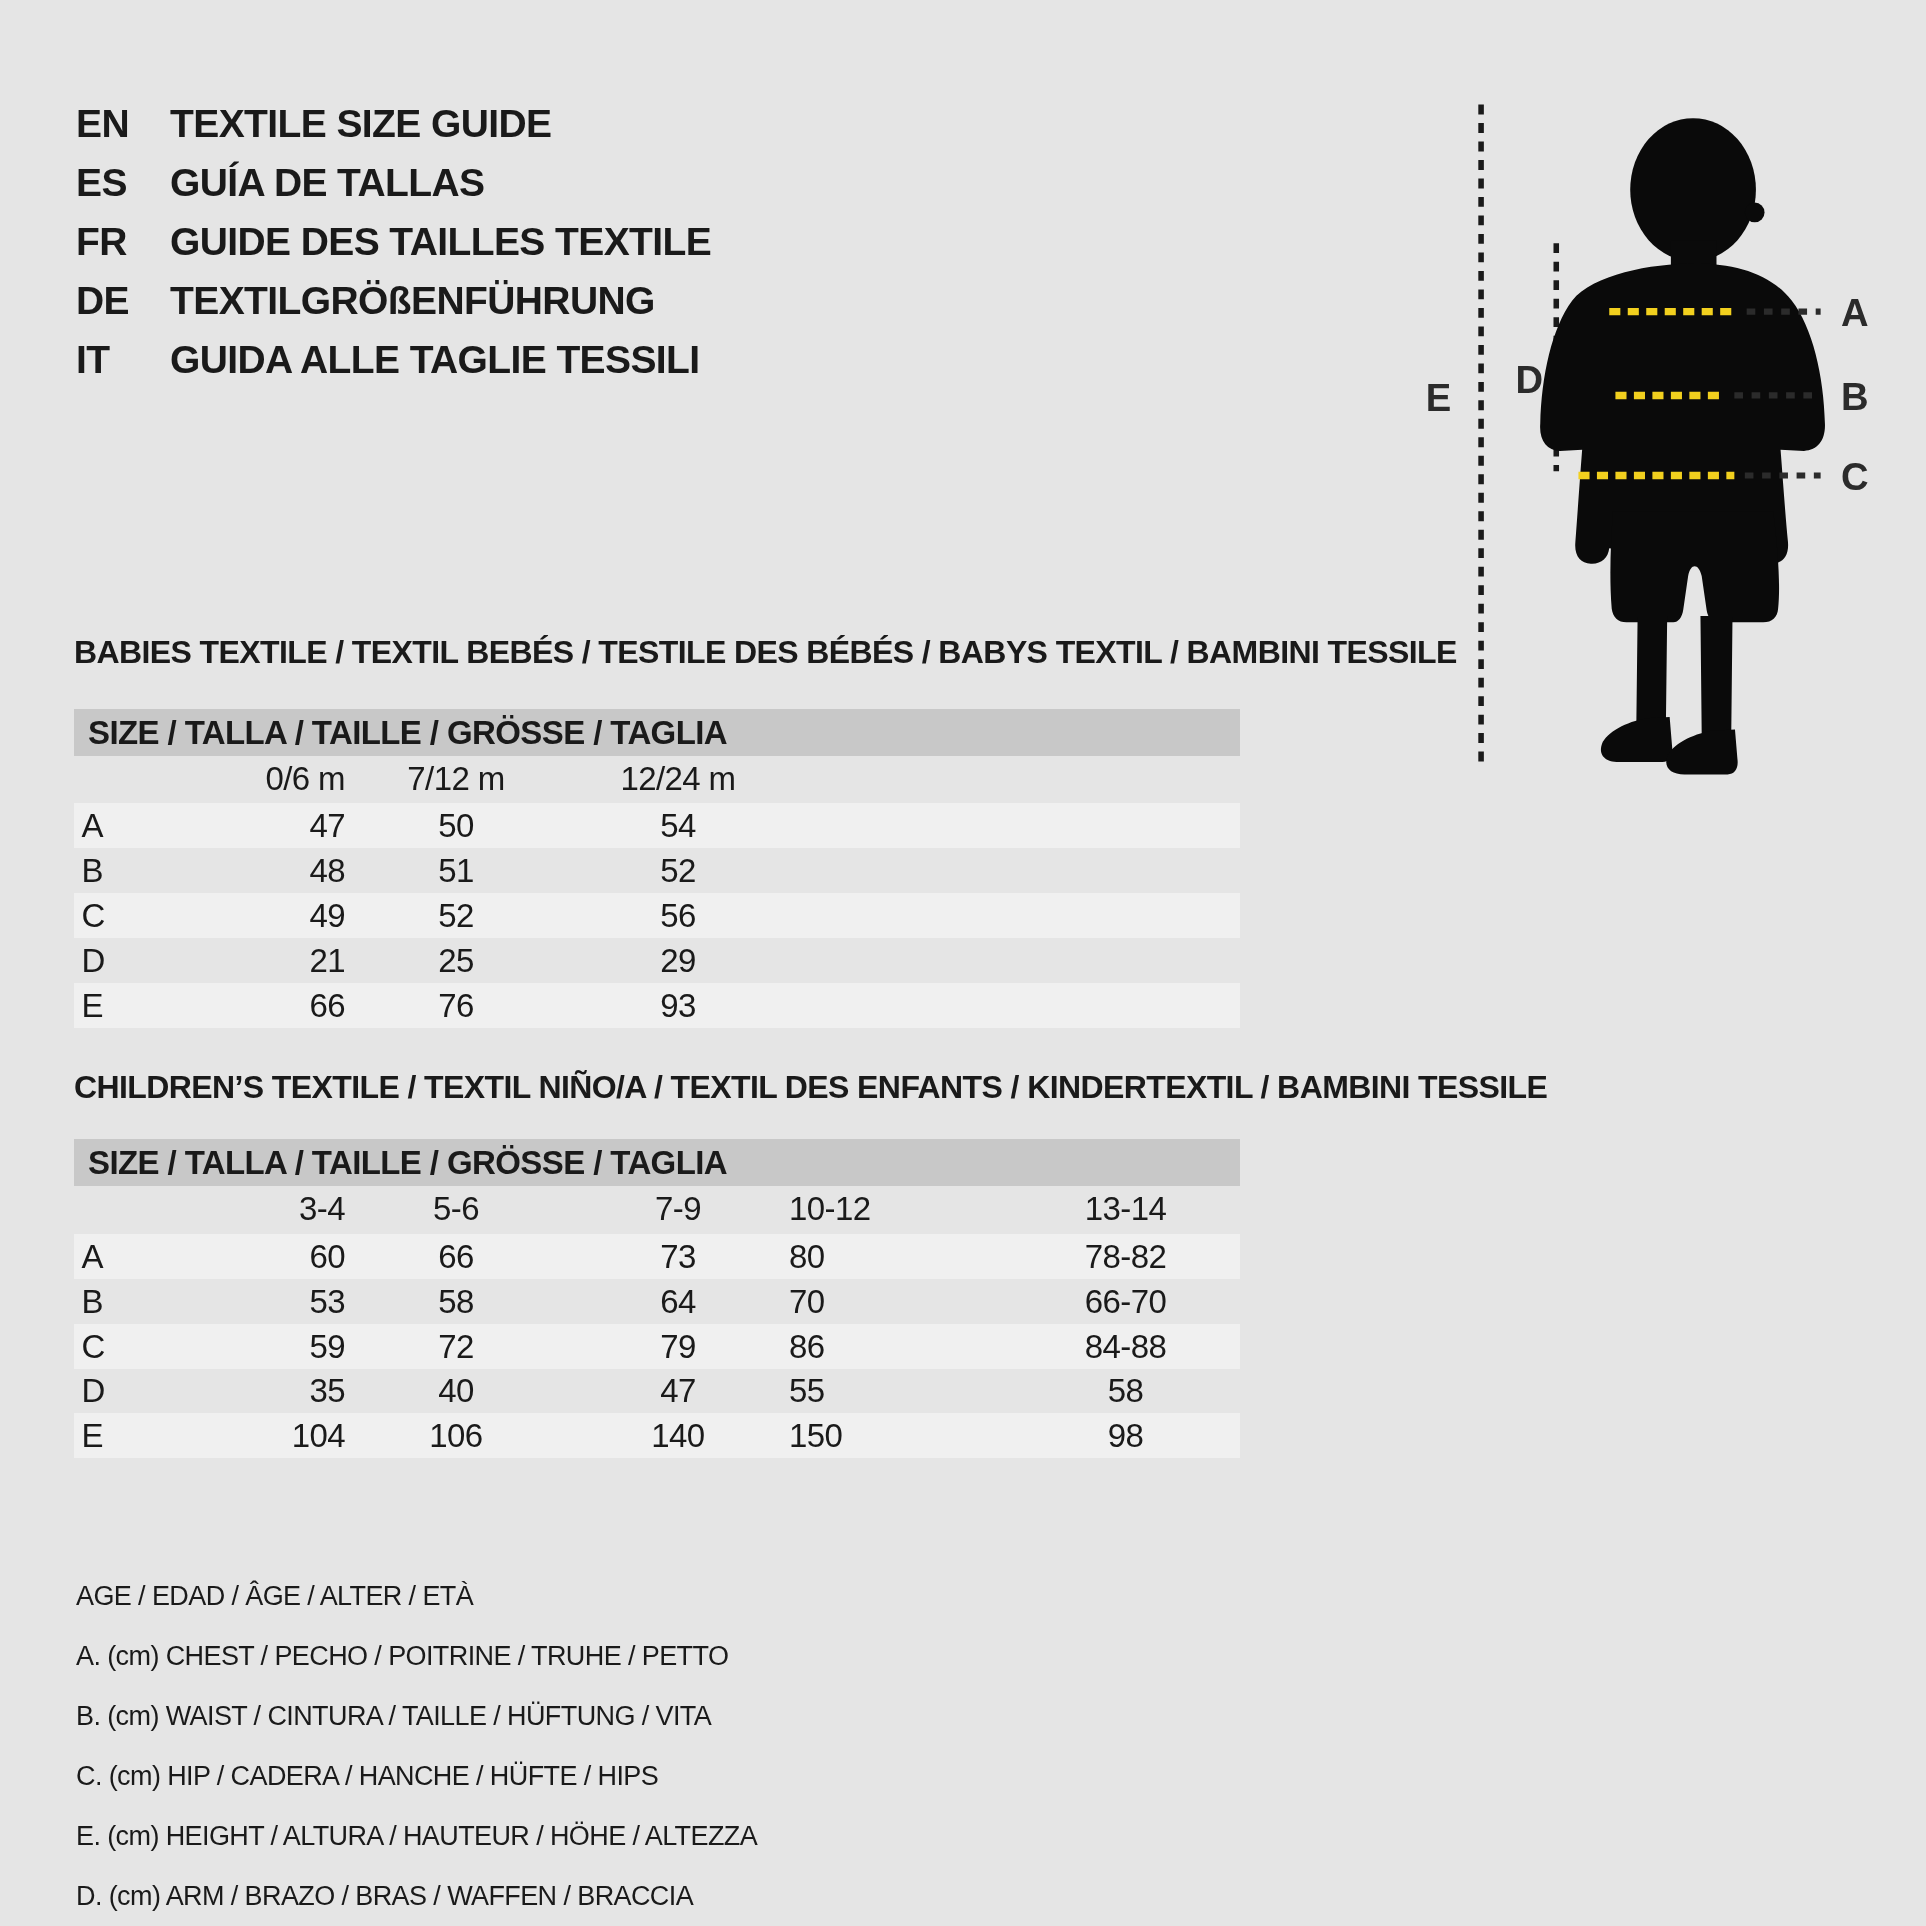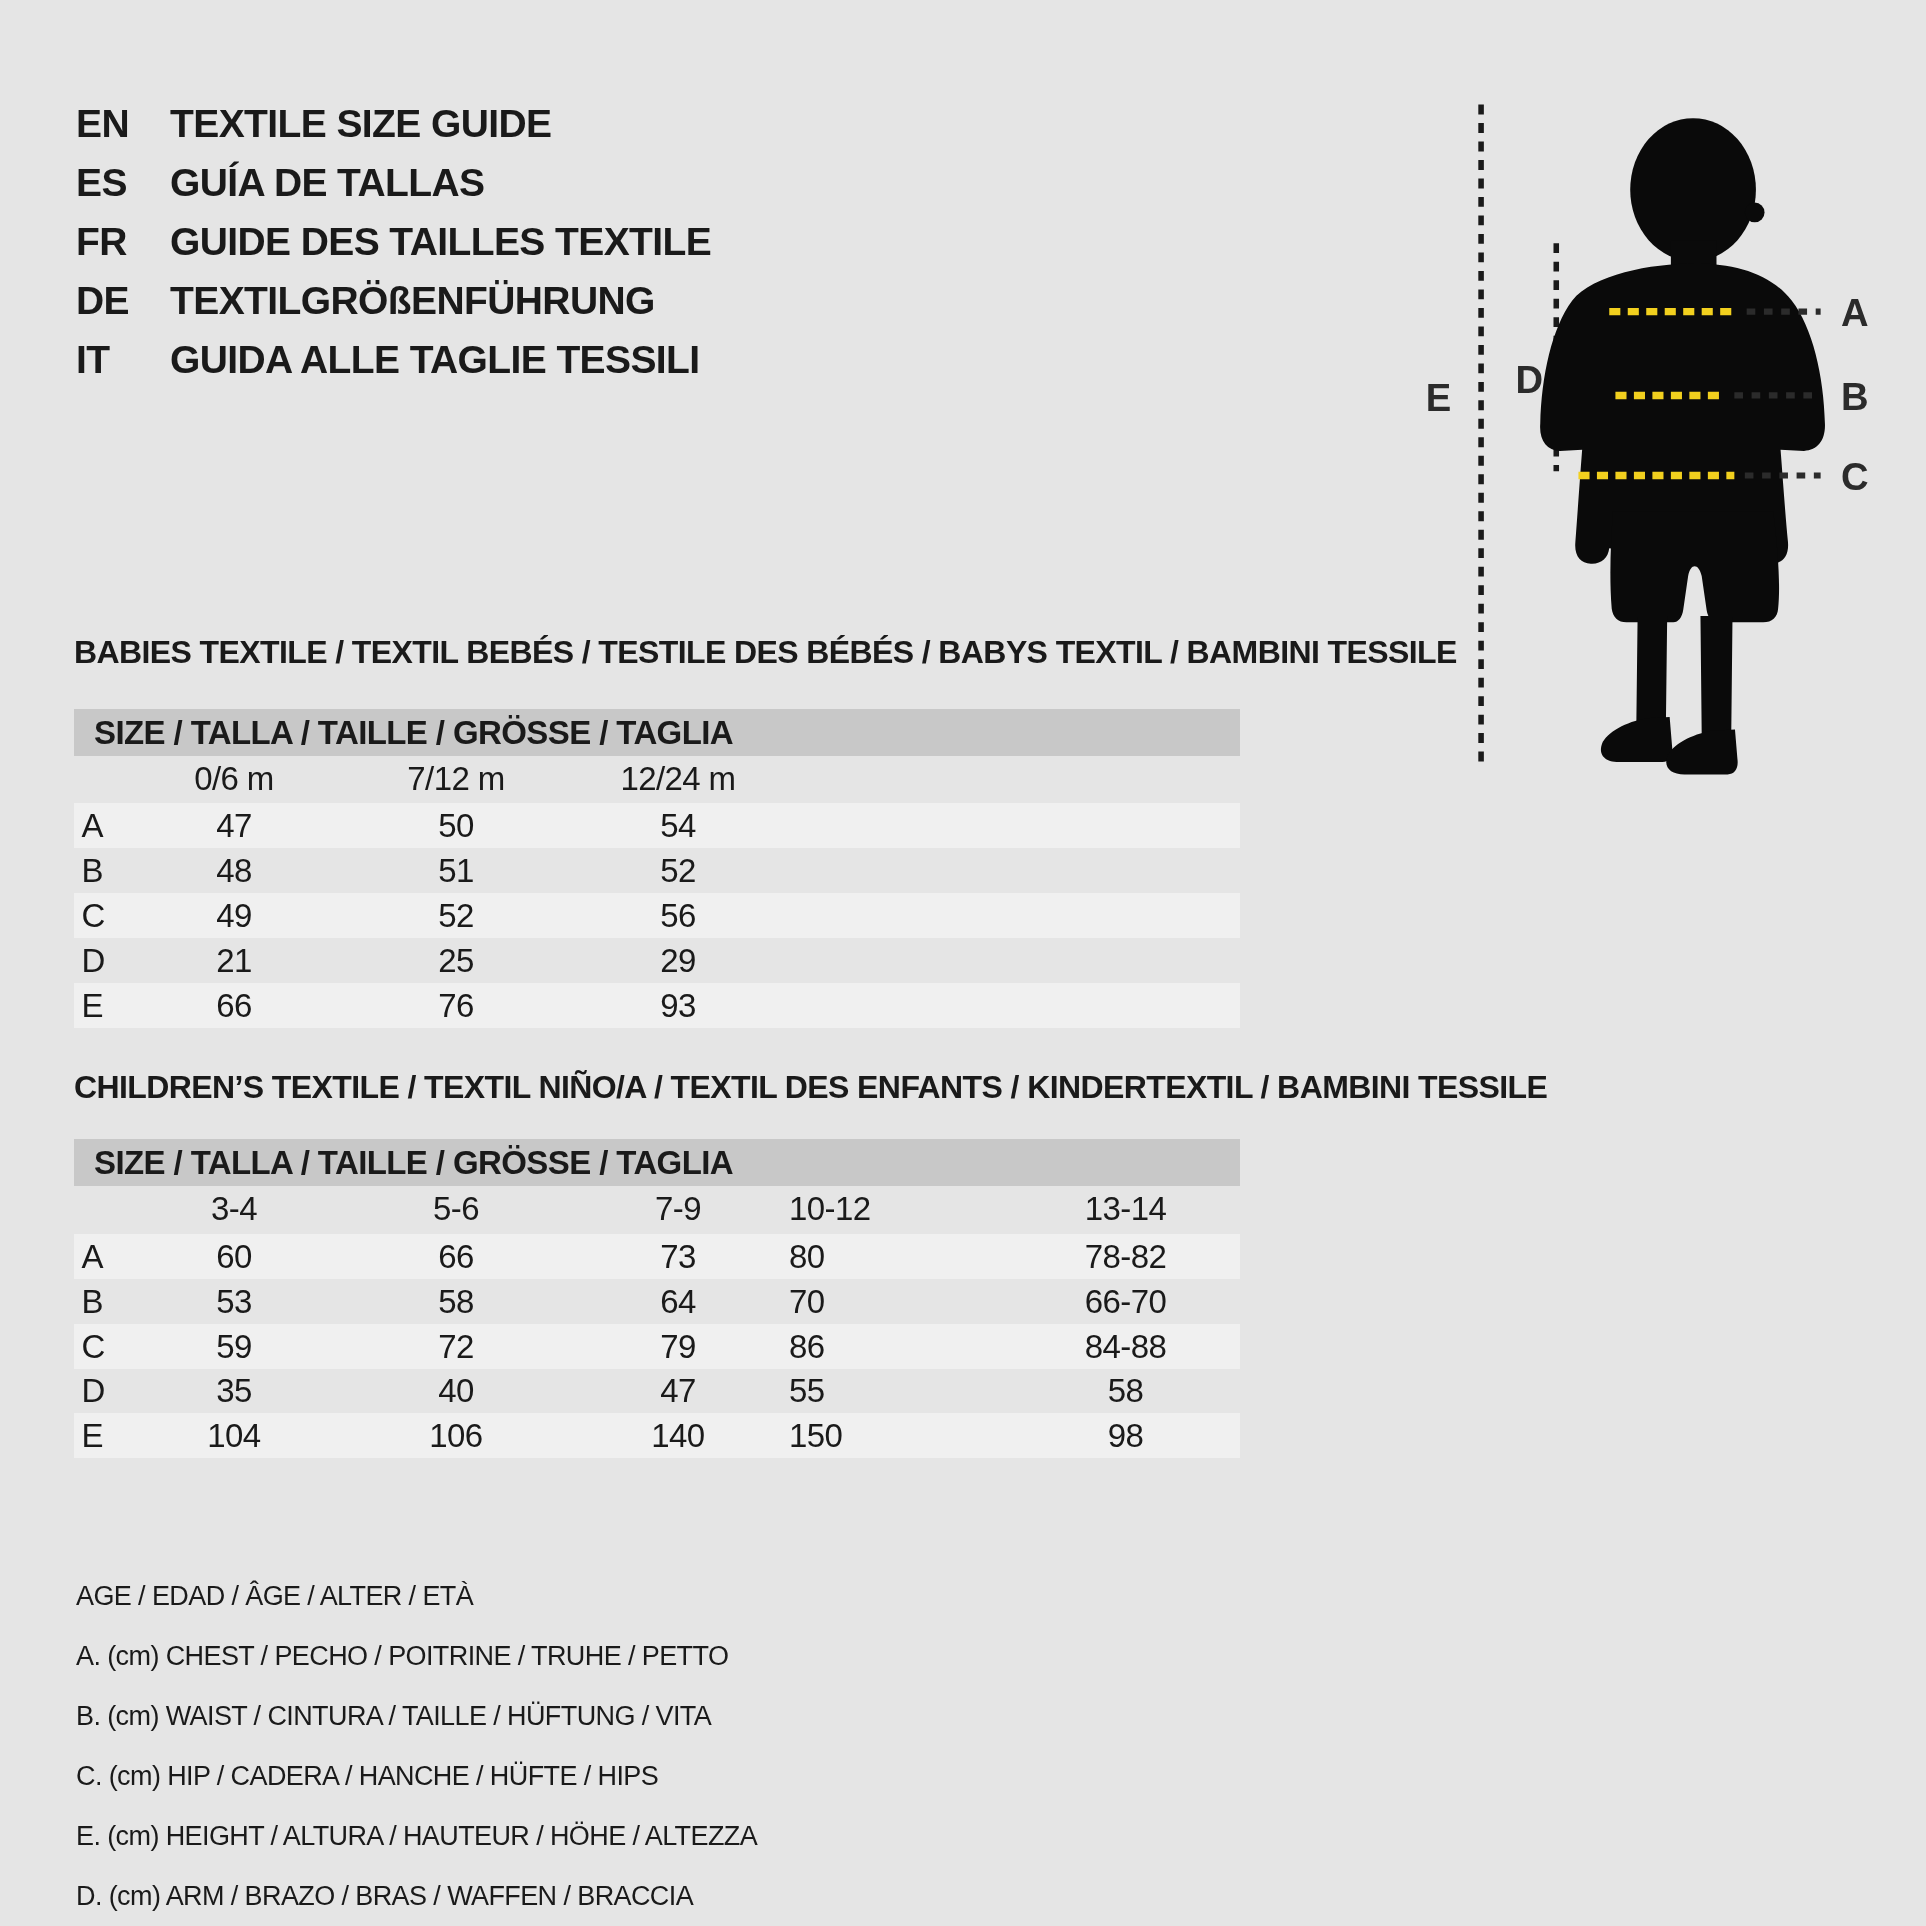"SIZE / TALLA / TAILLE" .size-bar { padding-left: 20px -> 14px }
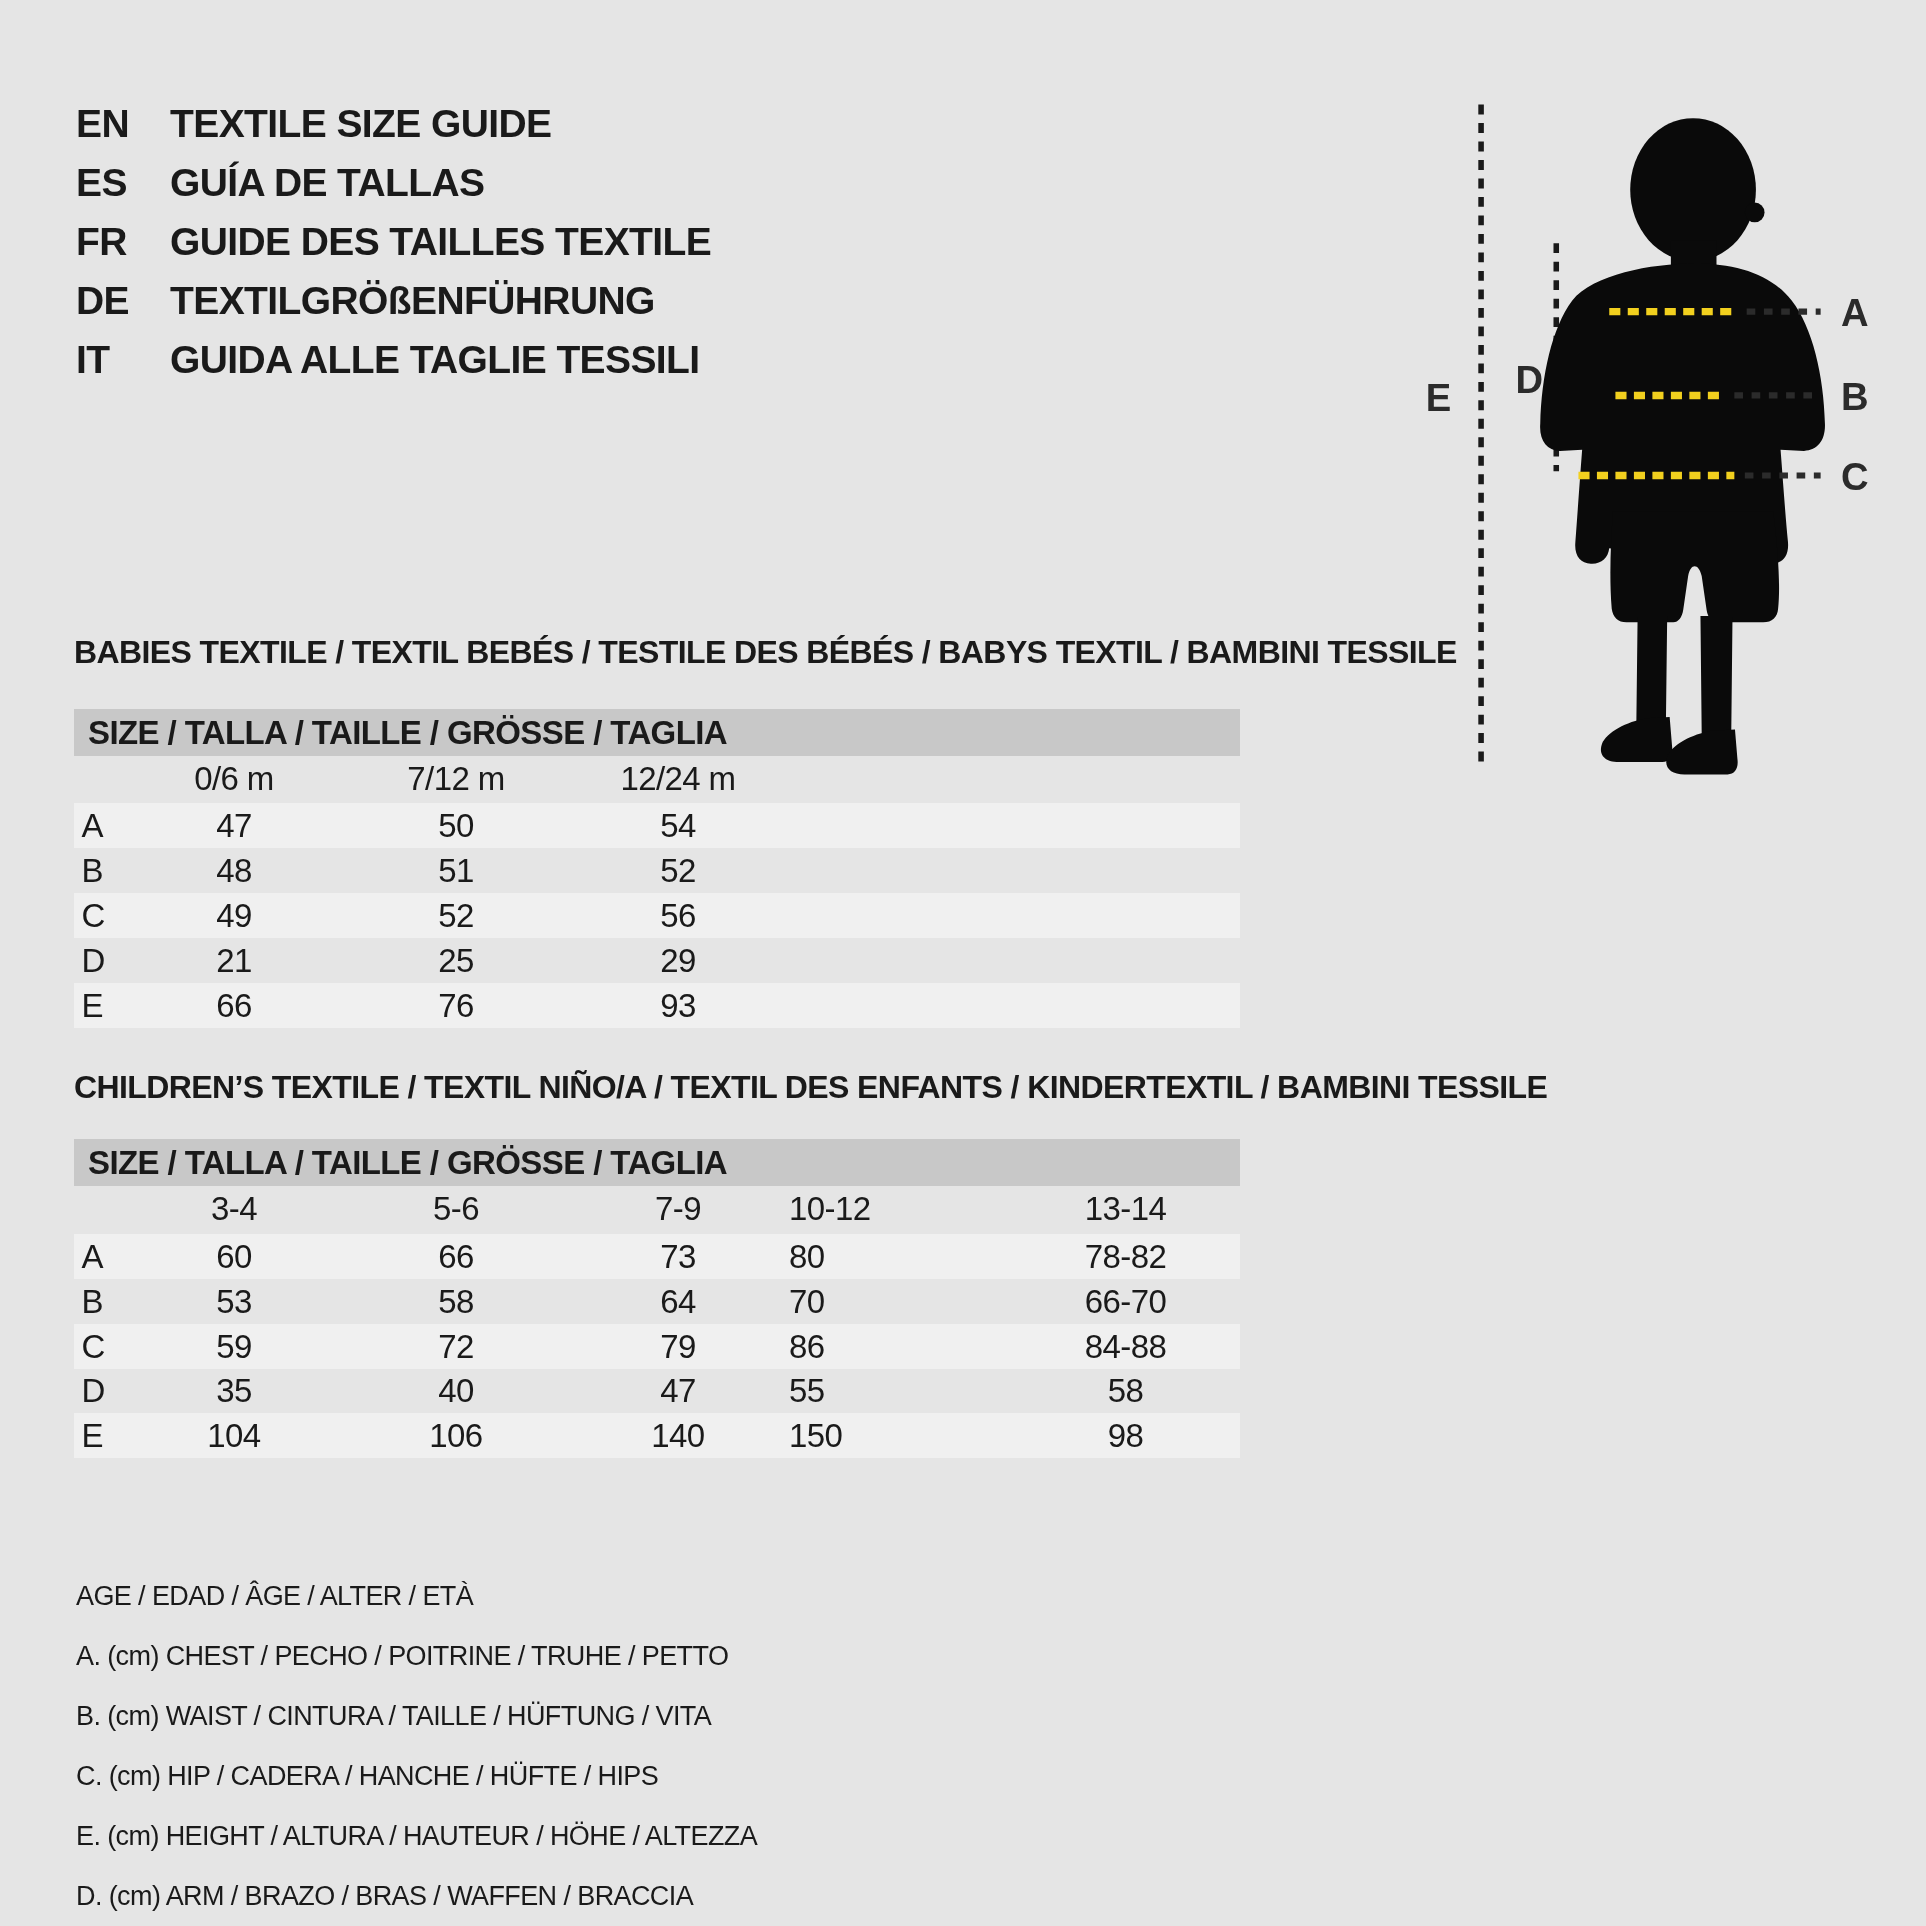"0/6 m" .c1 { text-align: center -> right }
